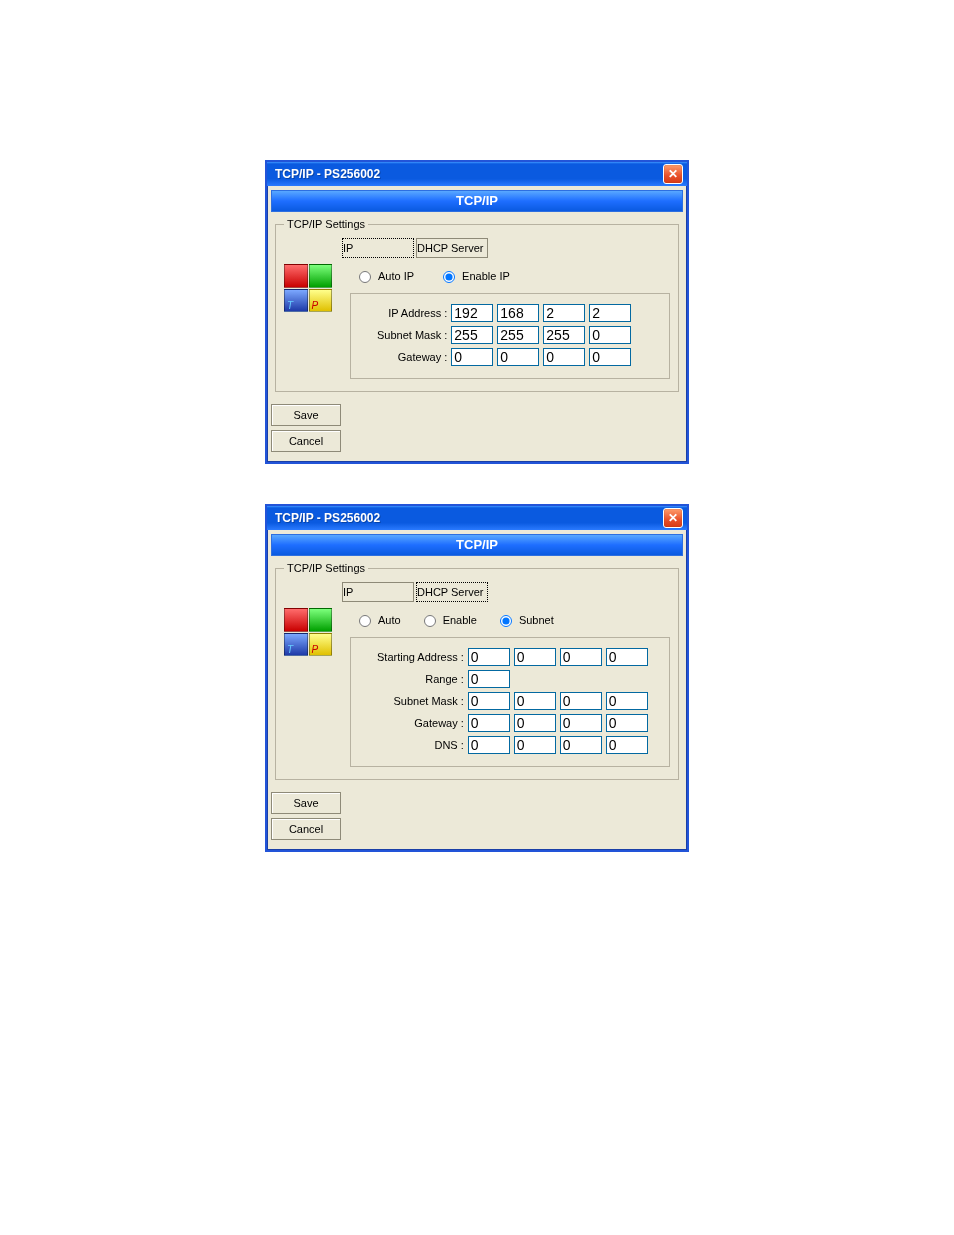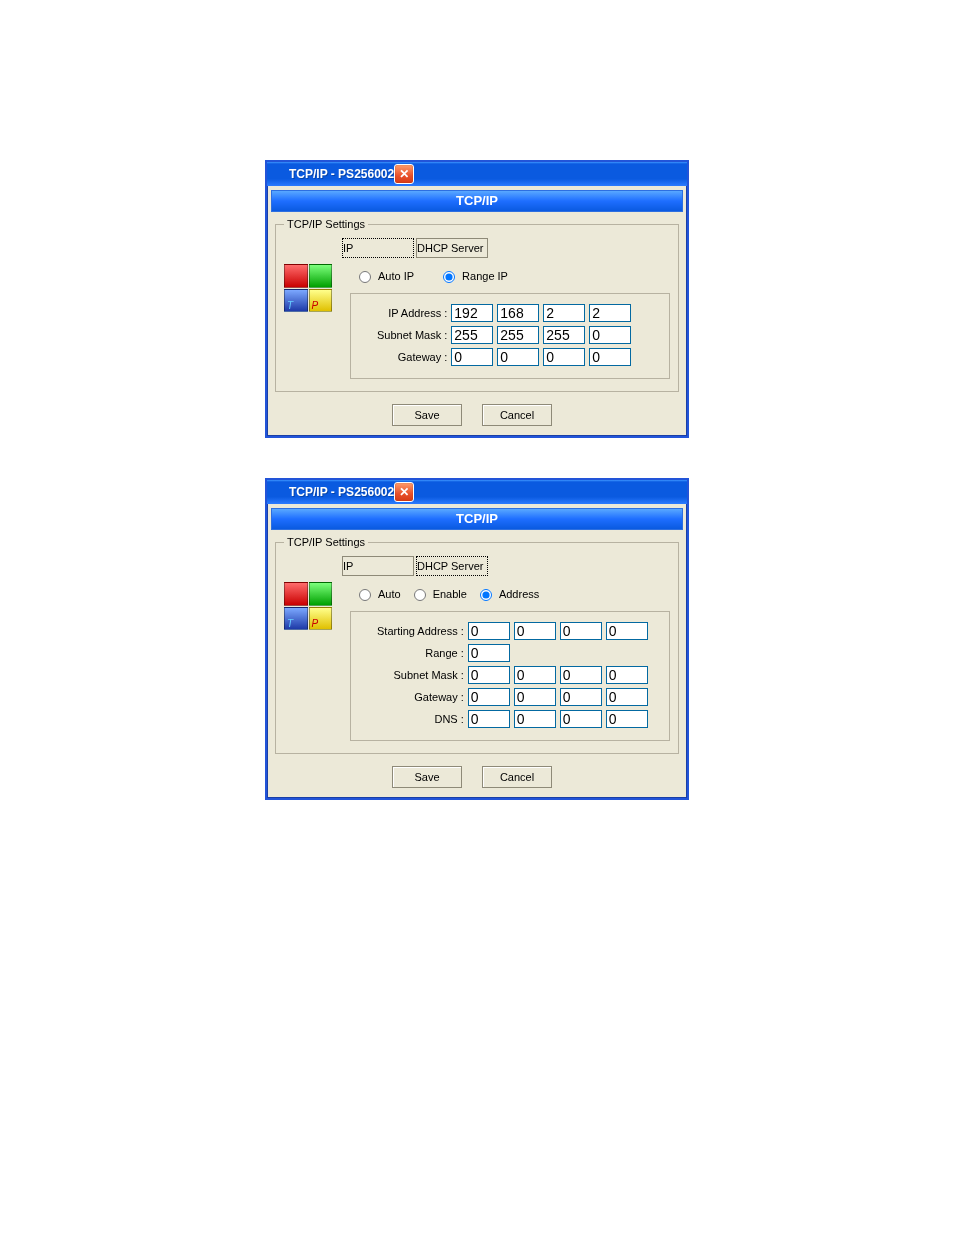"TCP/IP - PS256002" .titlebar { justify-content: none -> space-between; padding: 0 4px 0 22px -> 0 4px 0 8px }
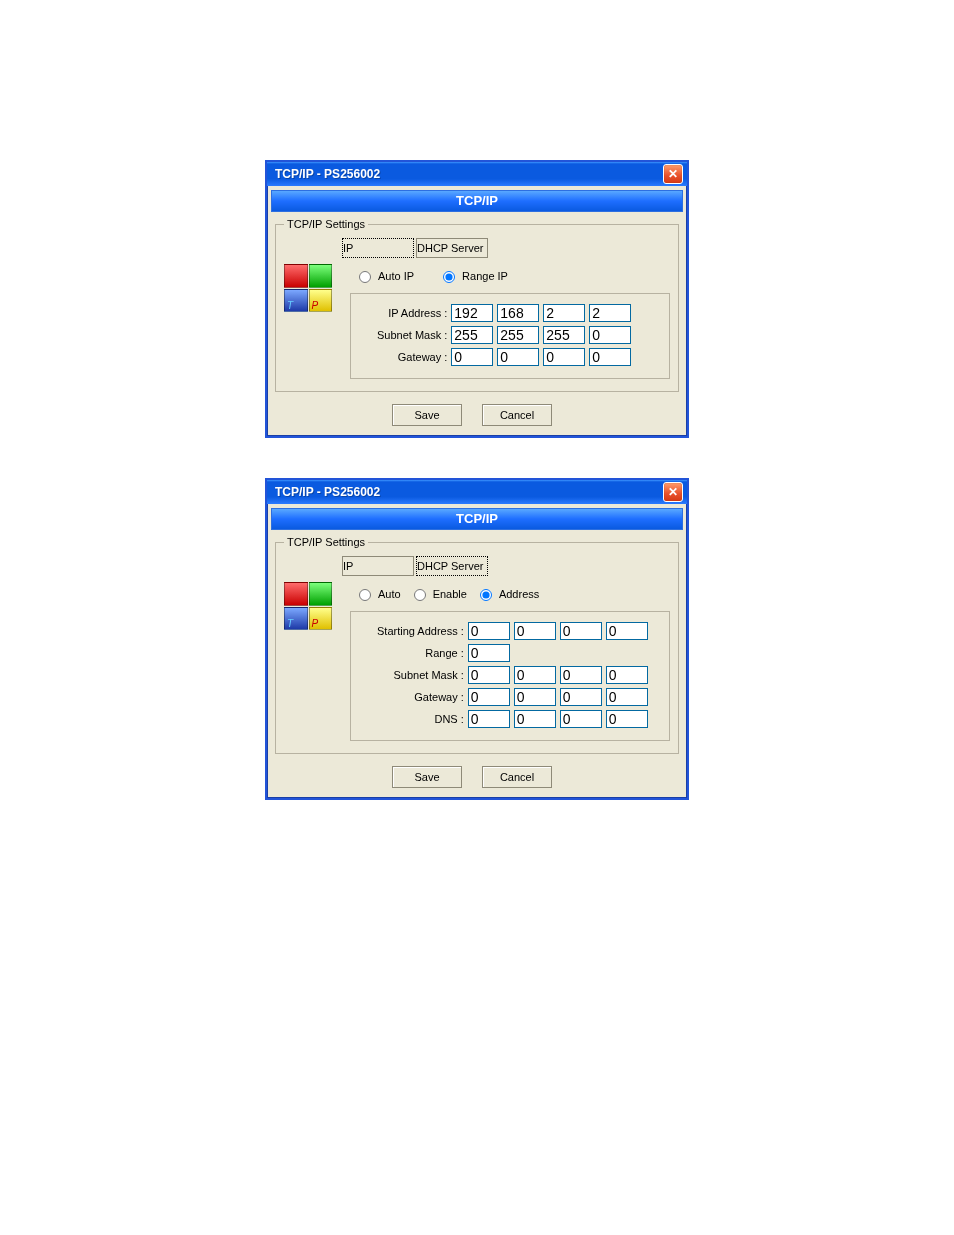"Range IP" span { text: Range -> Enable }
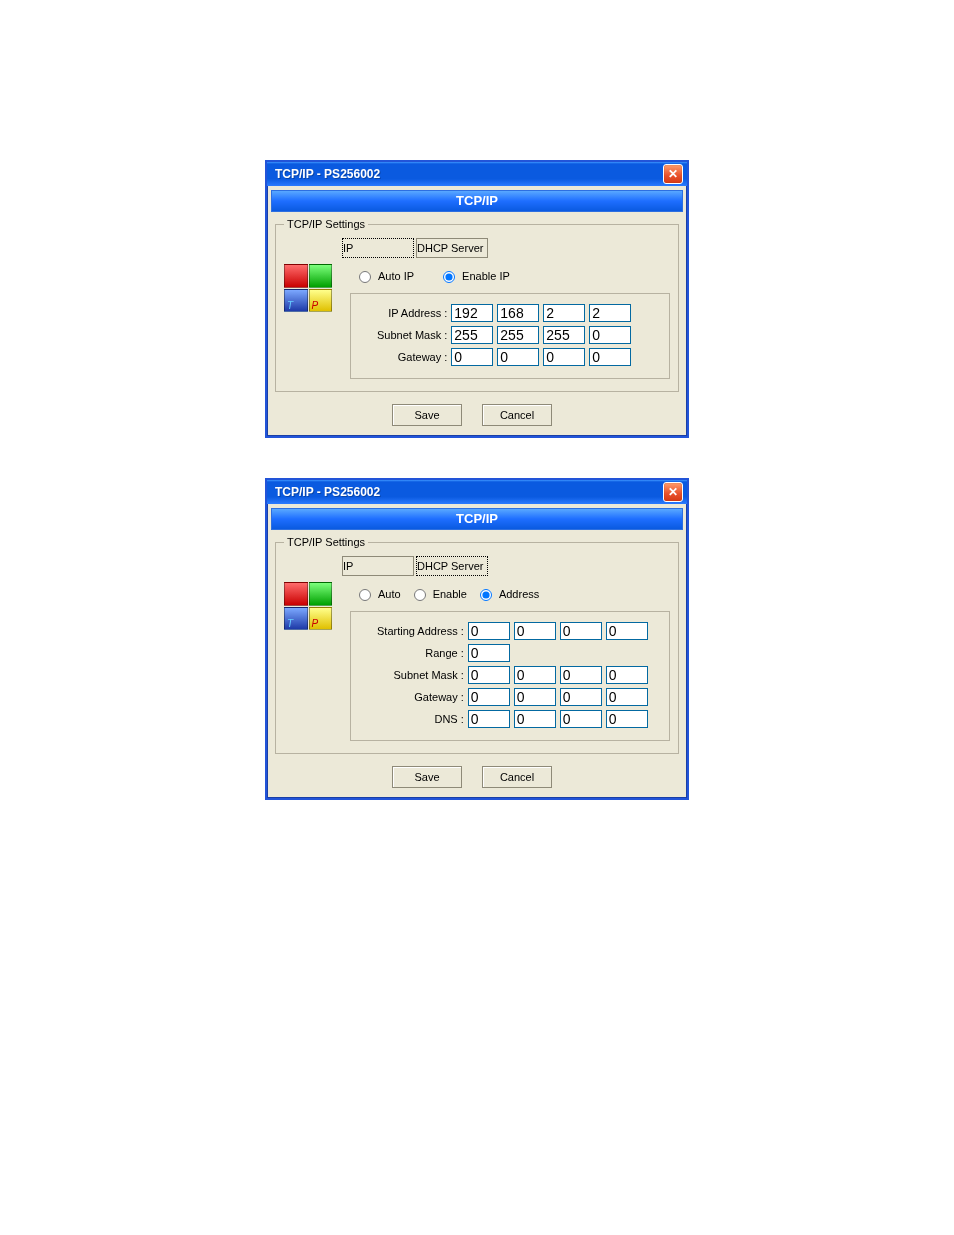"Save" .button-row { flex-direction: none -> column; gap: 20px -> 4px; justify-content: center -> flex-end }
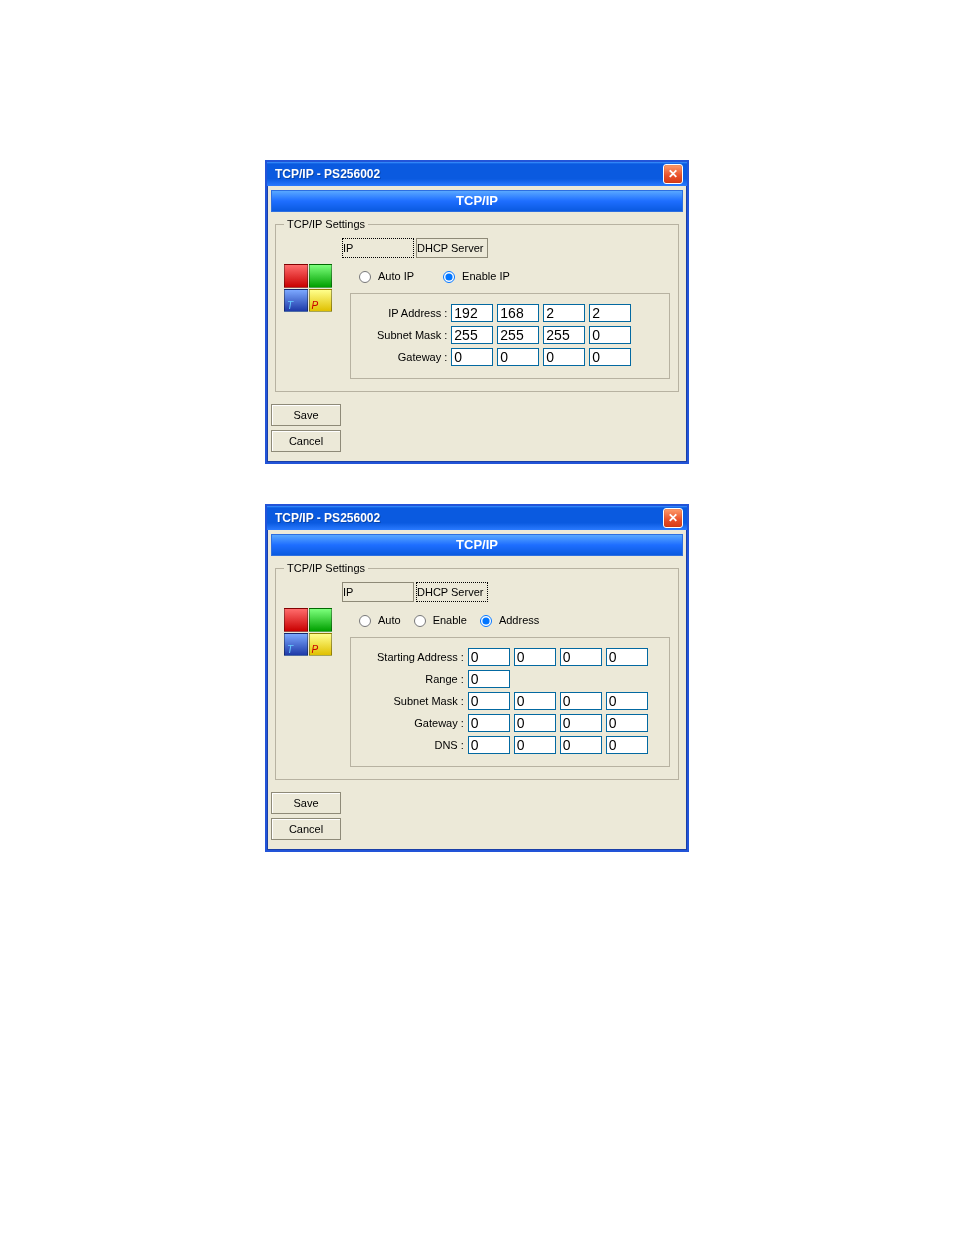"Auto" .radio-row.three { gap: 8px -> 18px }
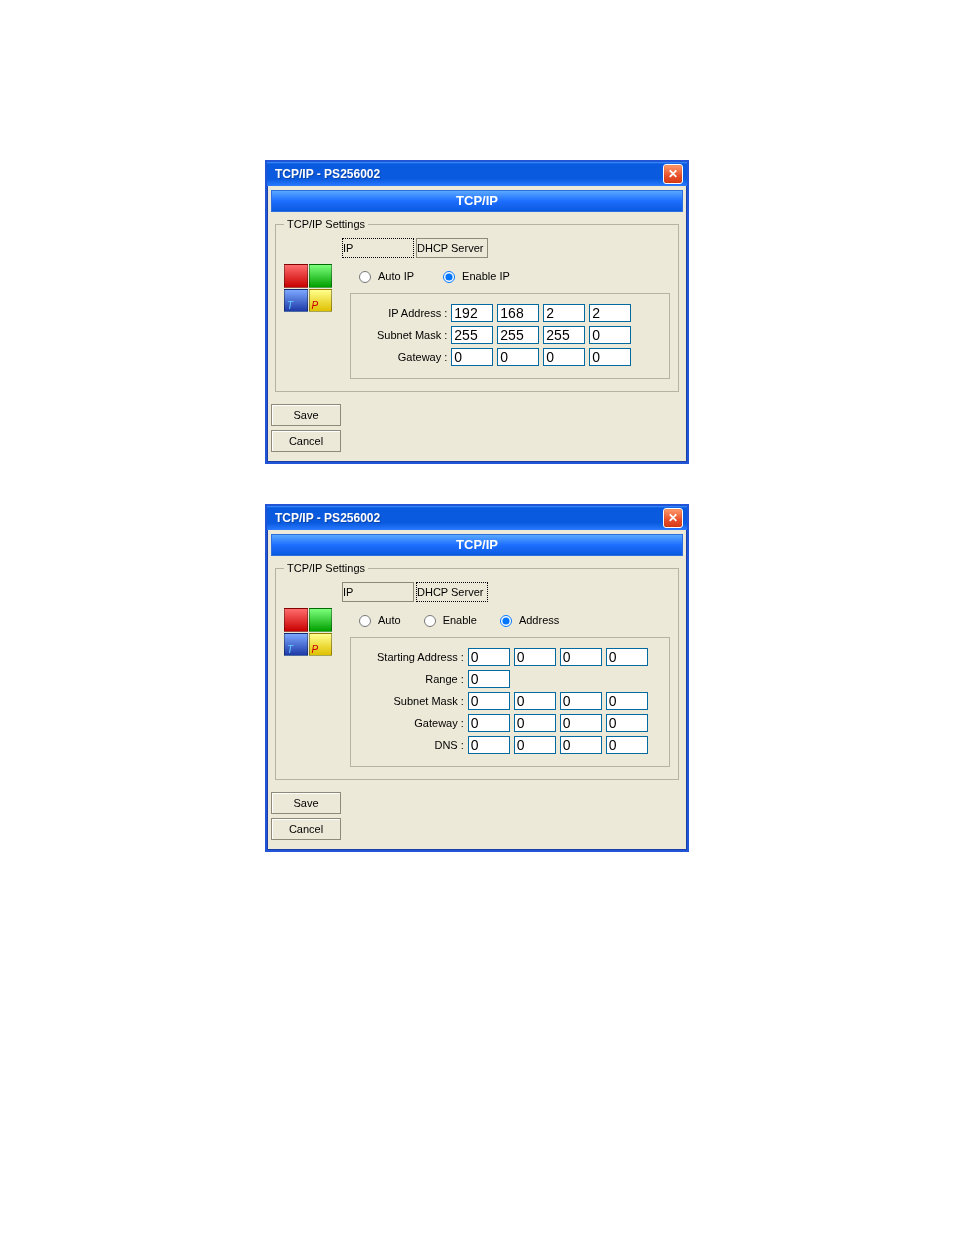"Address" span { text: Address -> Subnet }
